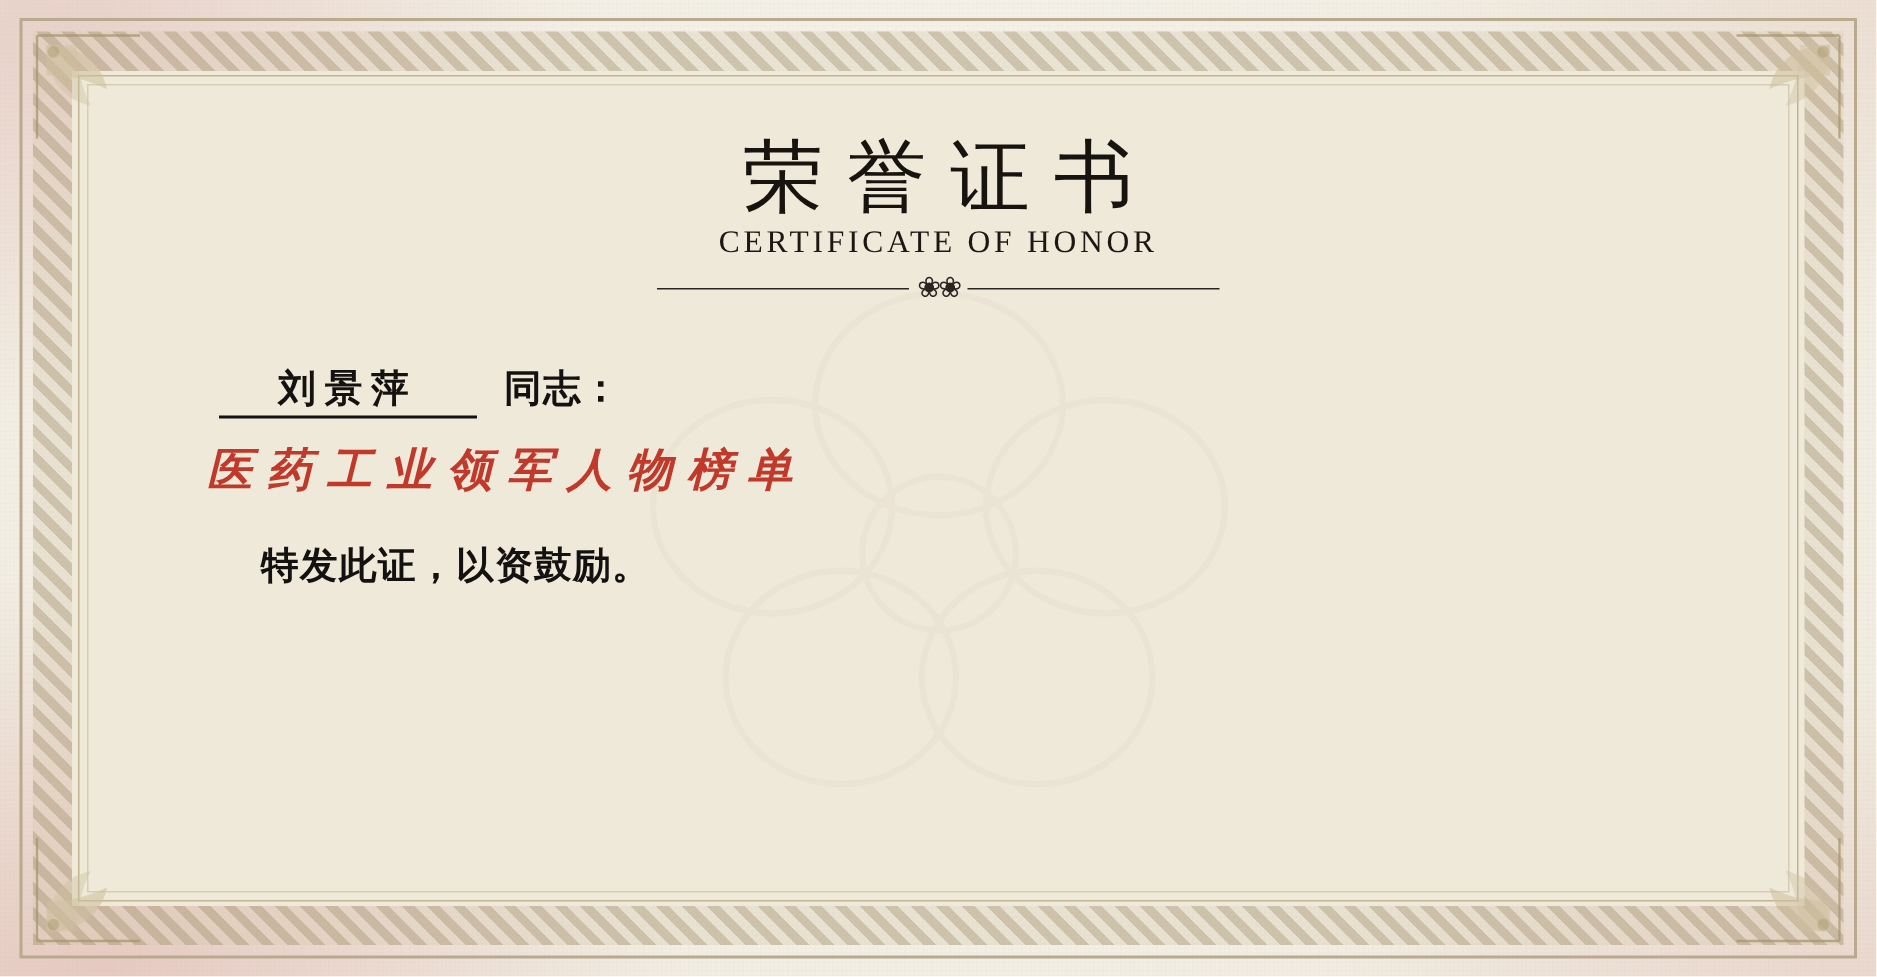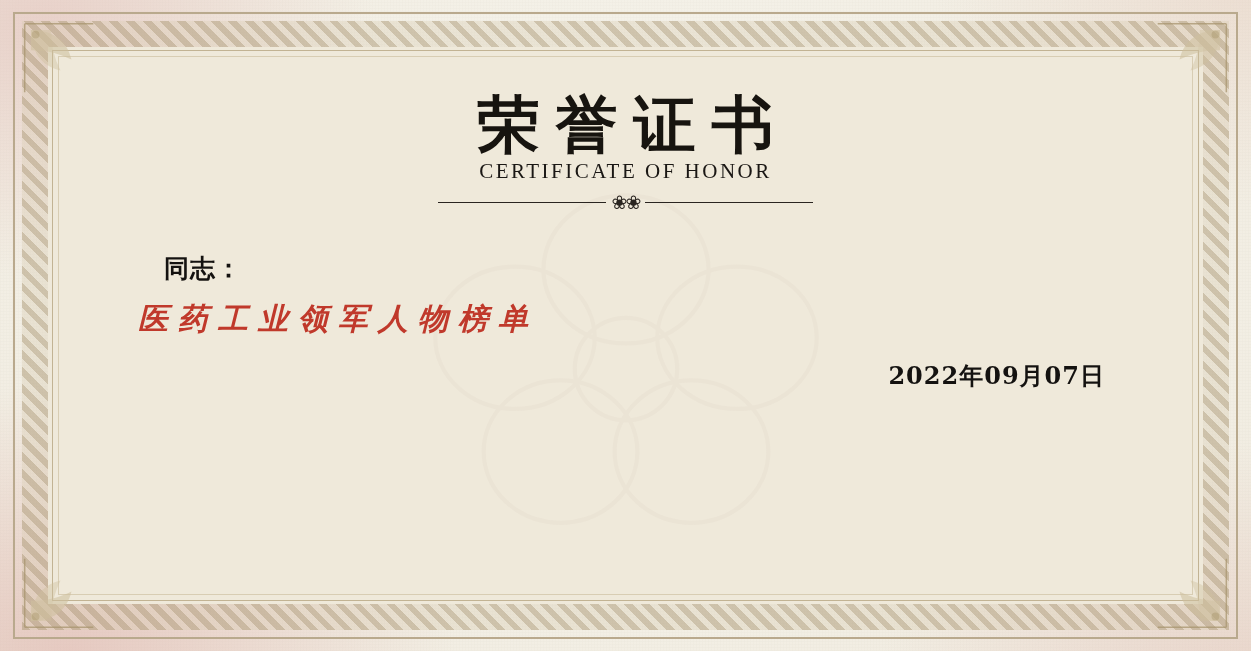"荣誉证书" .title-zh { font-size: 62px -> 53px; font-weight: 700 -> 400 }
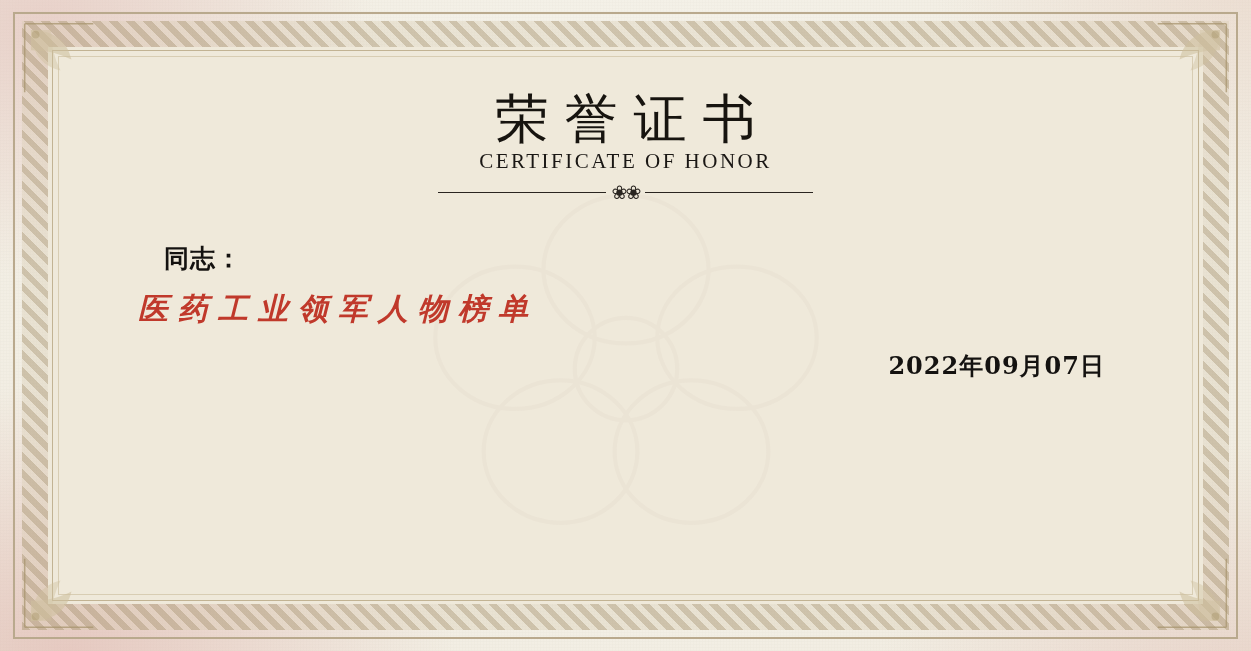"刘景萍" span.recipient-name { html: none -> <span>刘景萍</span> }
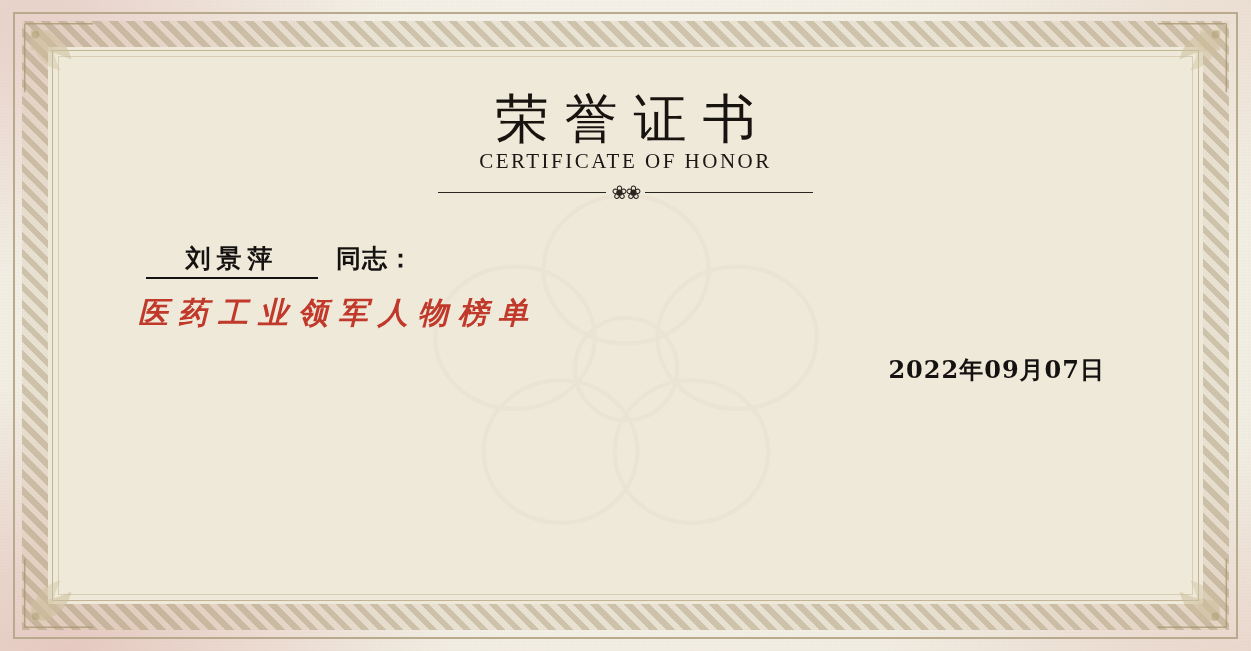"特发此证，以资鼓励。" div.closing { html: none -> <div>特发此证，以资鼓励。</div> }
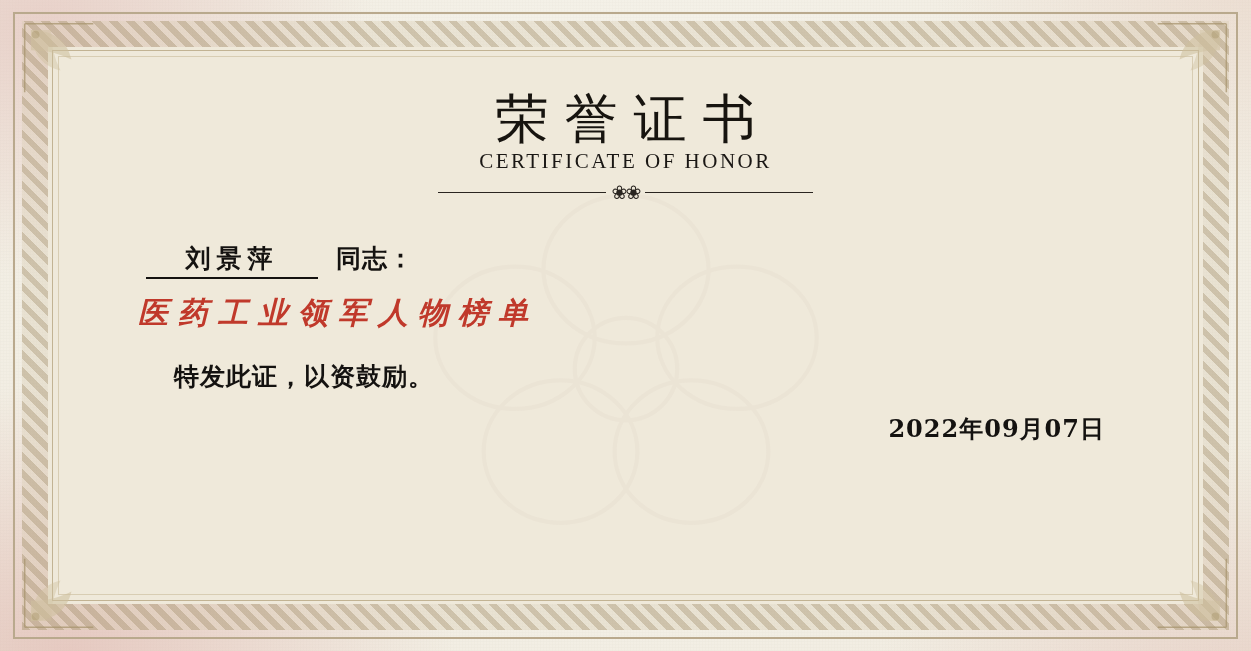"2022年09月07日" div.date { html: <div>2022年09月07日</div> -> none }
